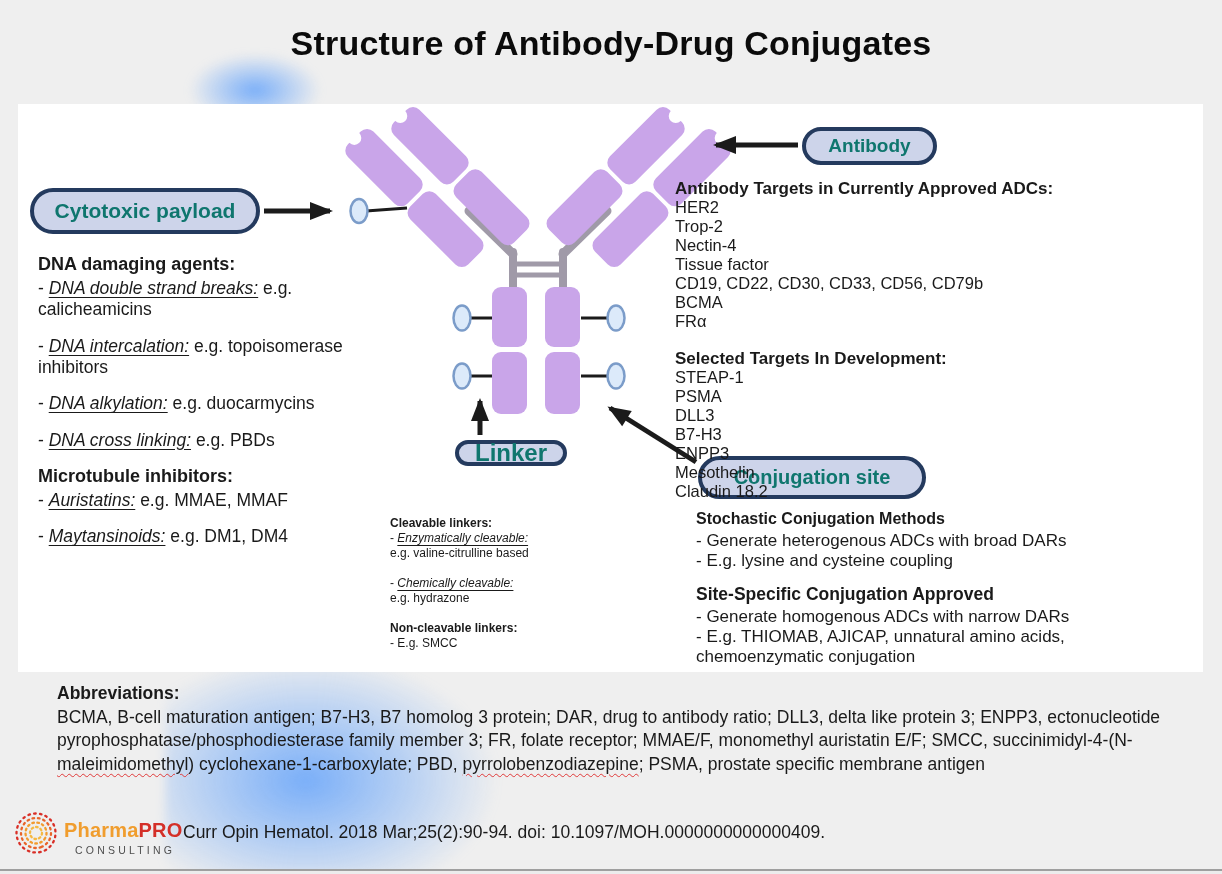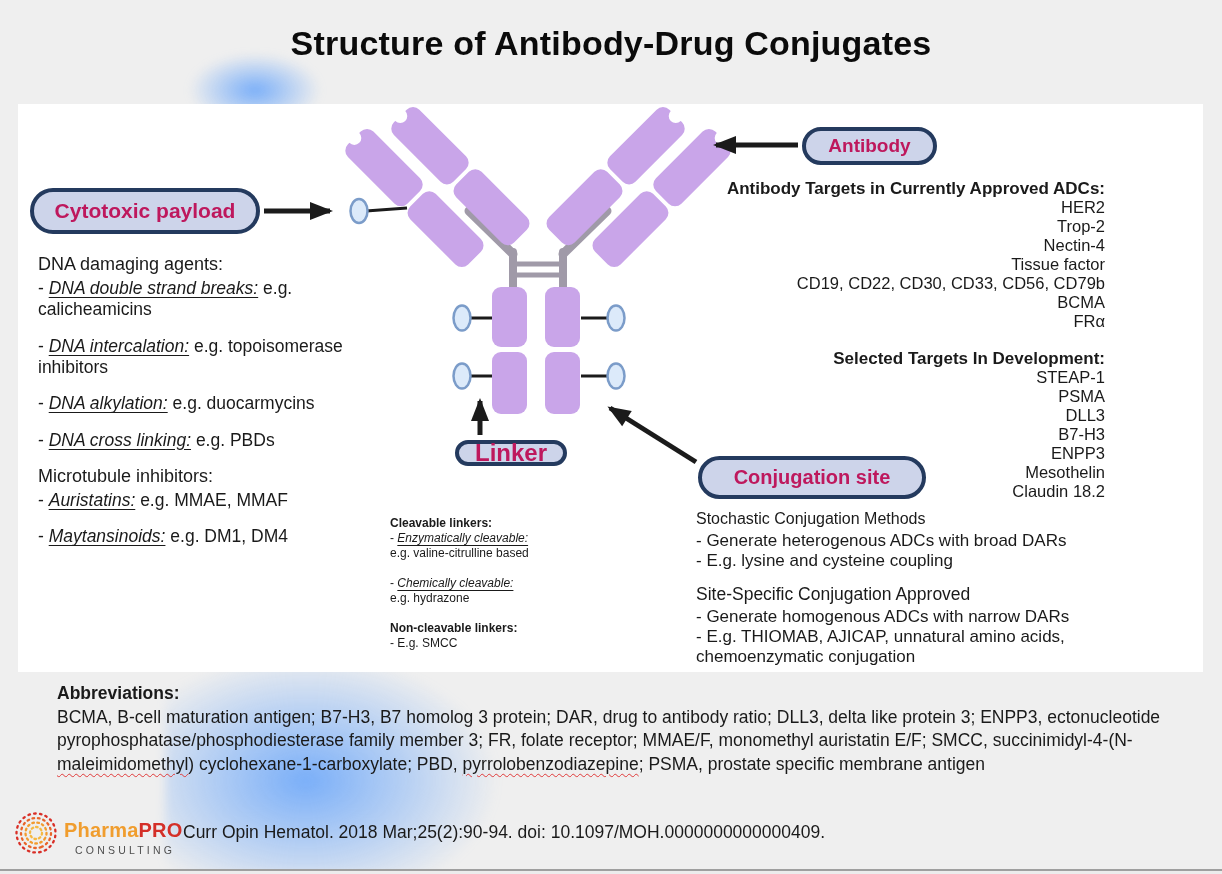"Antibody" .pill { color: #be185d -> #0f766e }
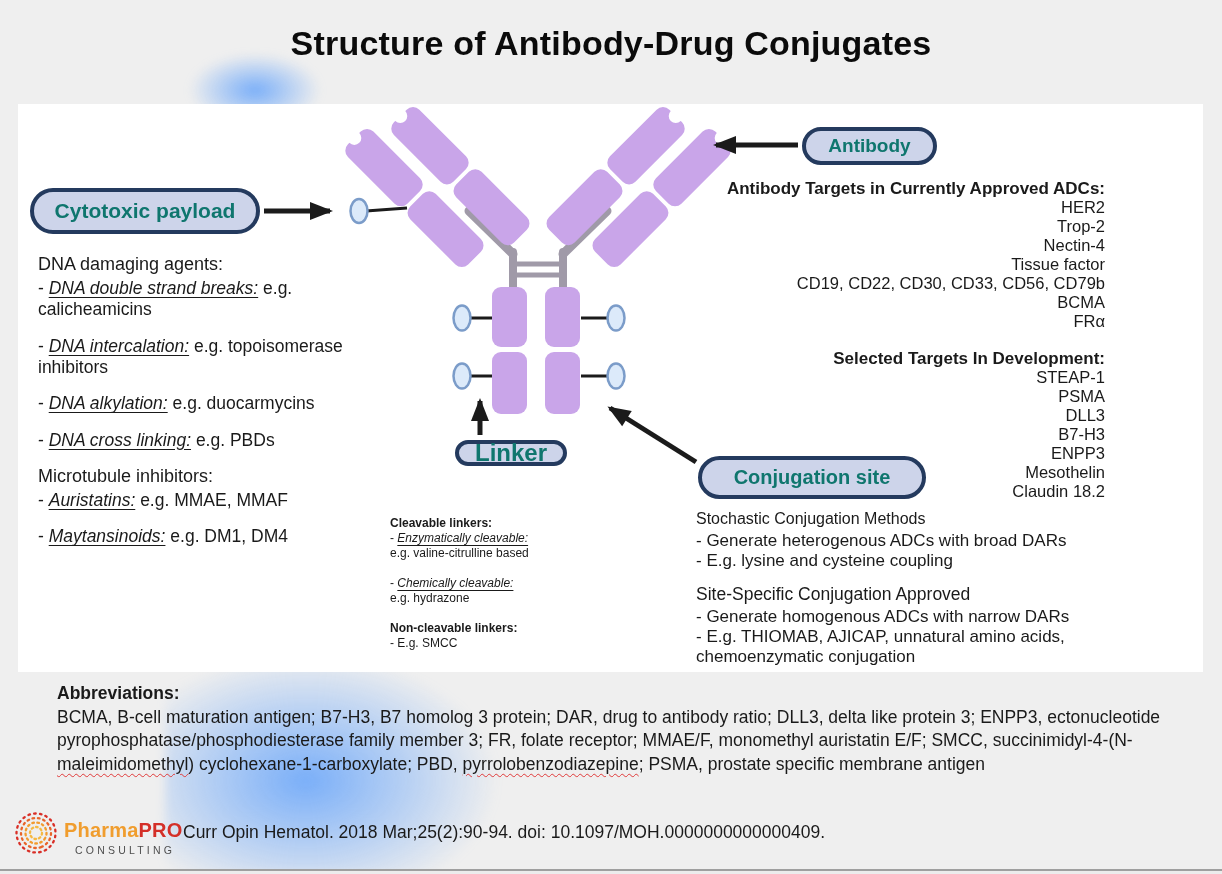"Antibody Targets in Currently Approved" .targets-block { text-align: right -> left }
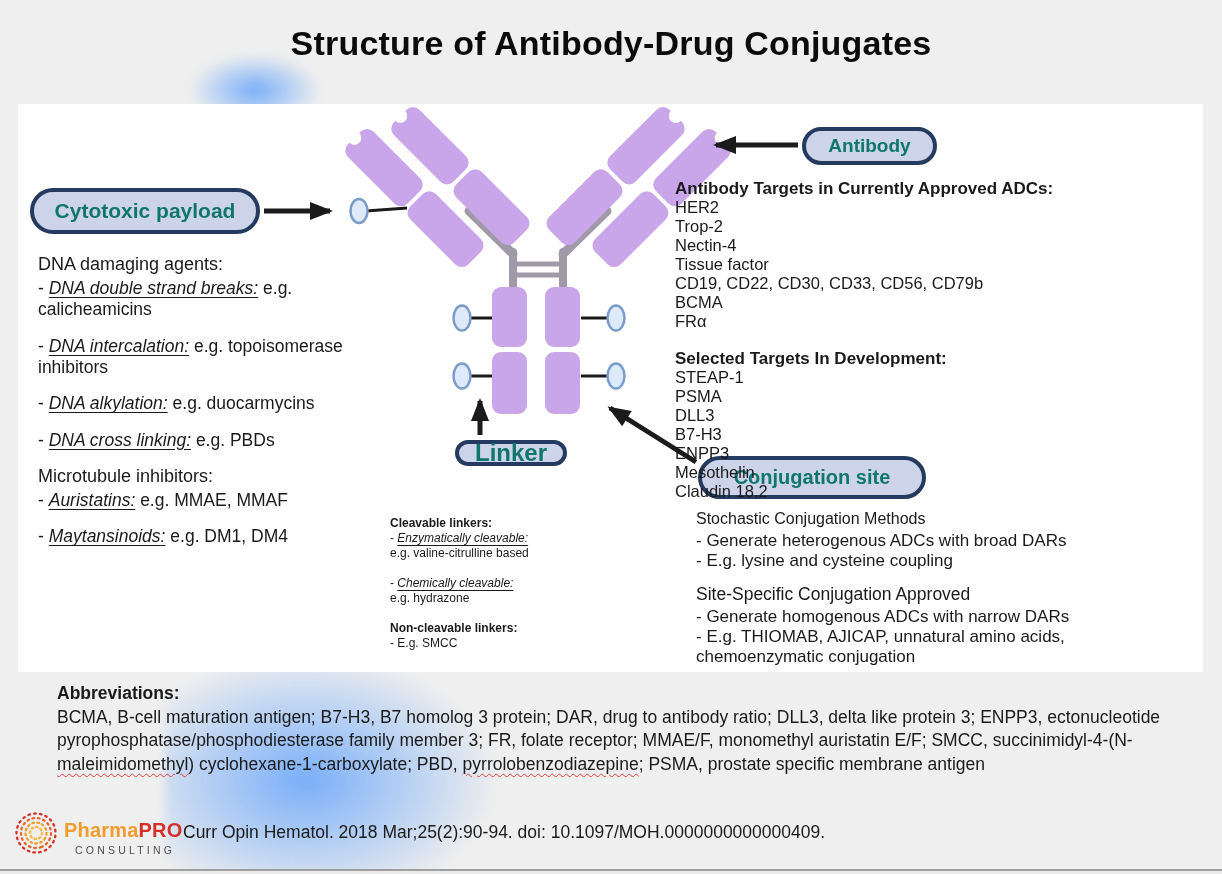"DNA damaging agents:" .bh { font-weight: normal -> bold }
